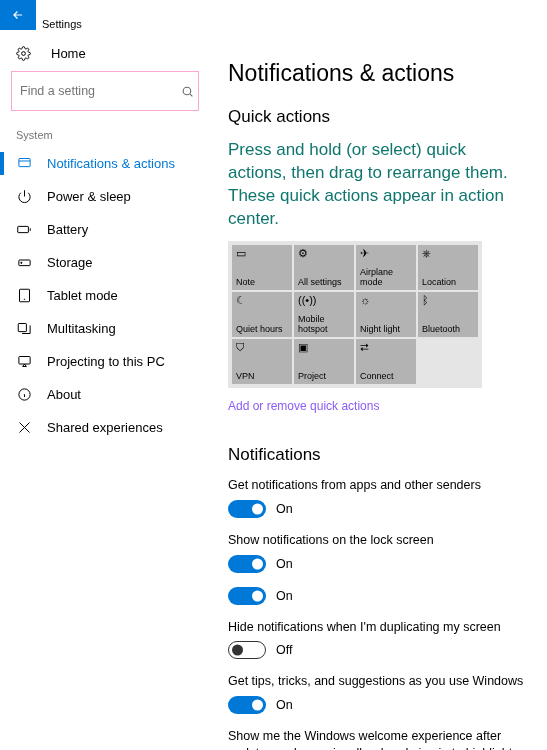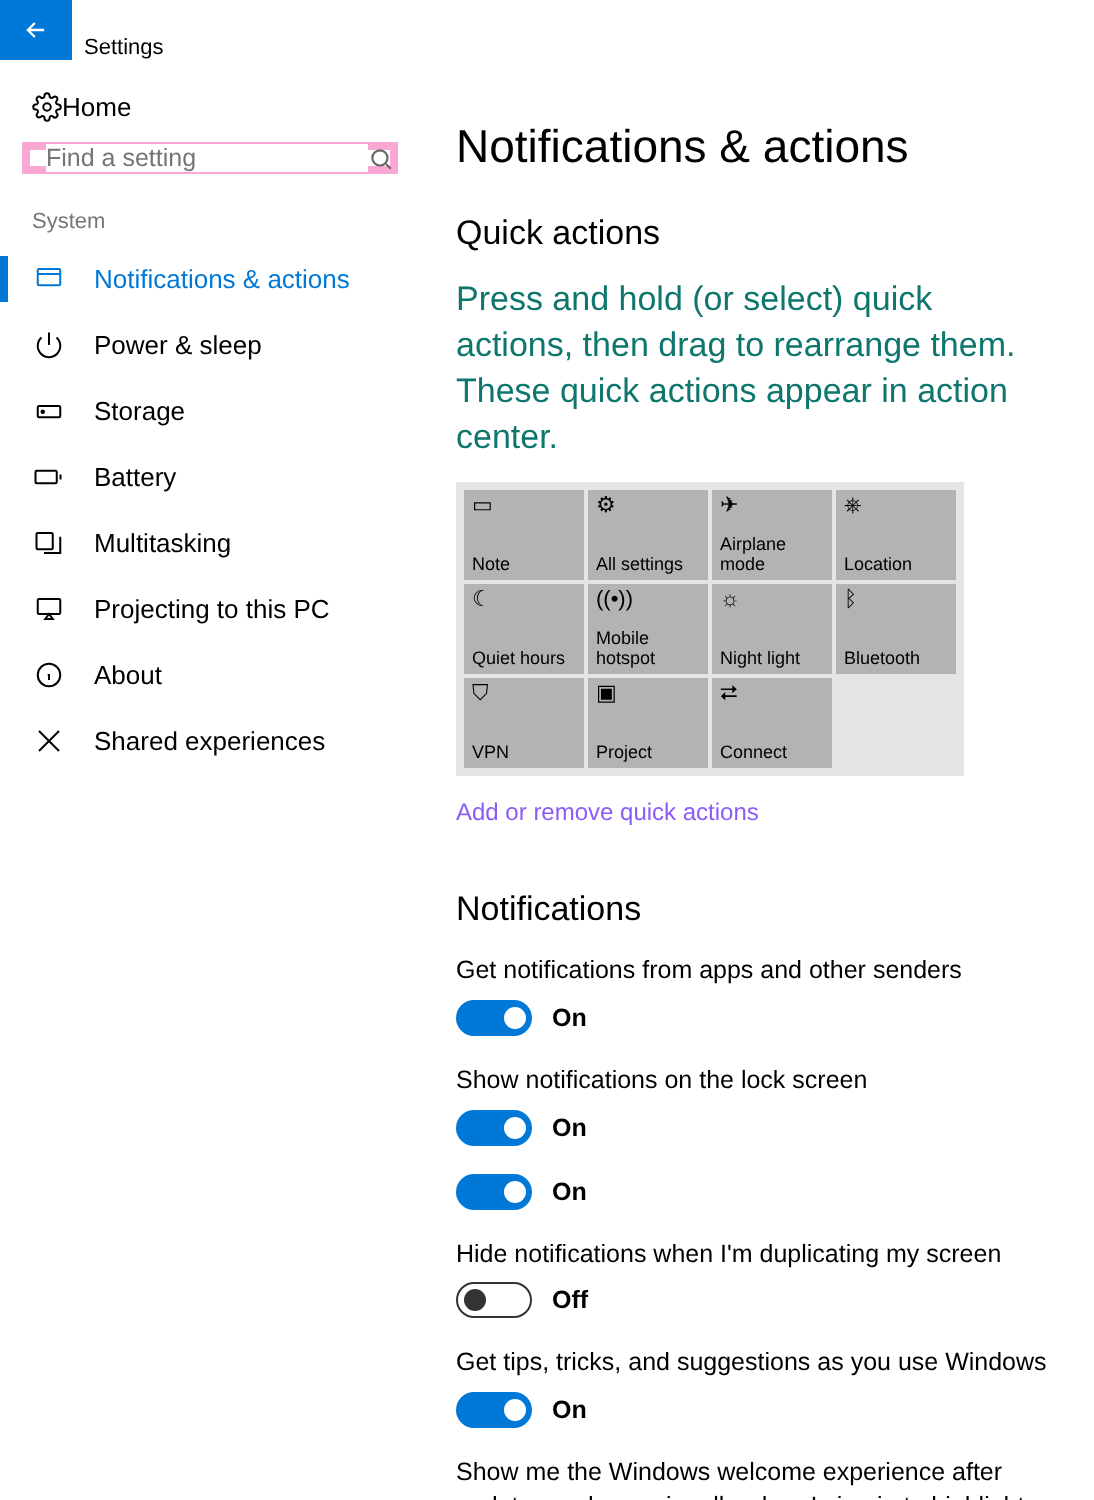"Home" .home-row { gap: 0 -> 20px }
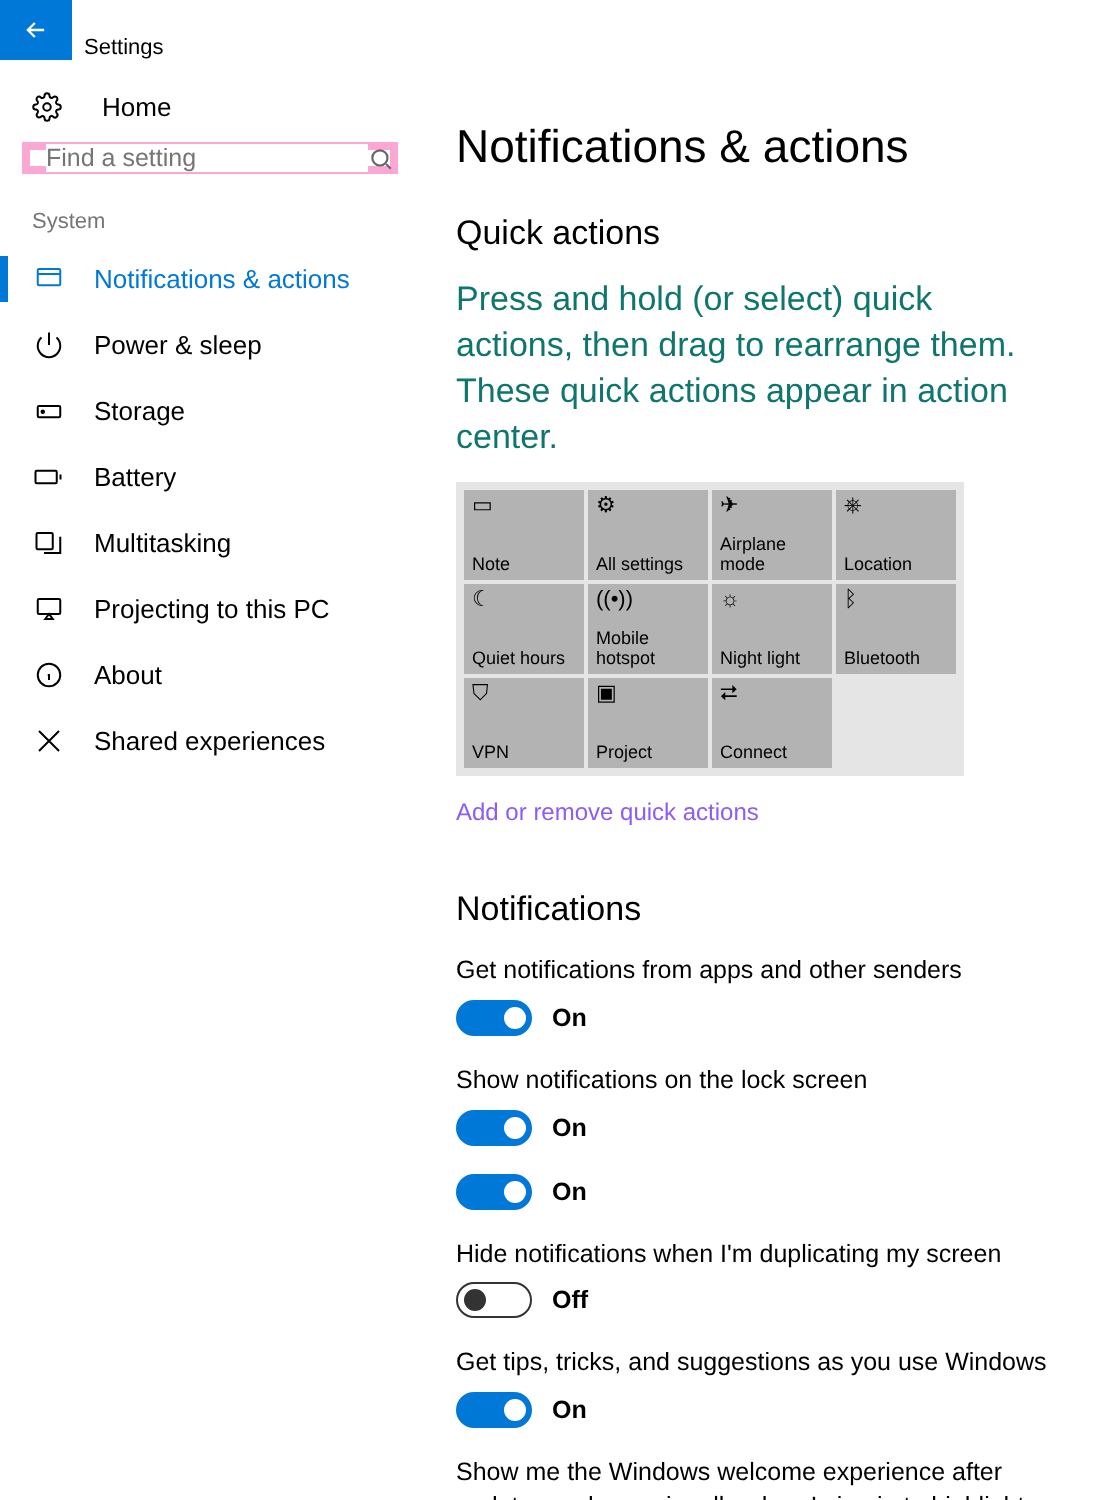"Find a setting" .search-box { border: 4px solid #f9a8d4 -> 1px solid #f9a8d4; height: 16px -> 40px }
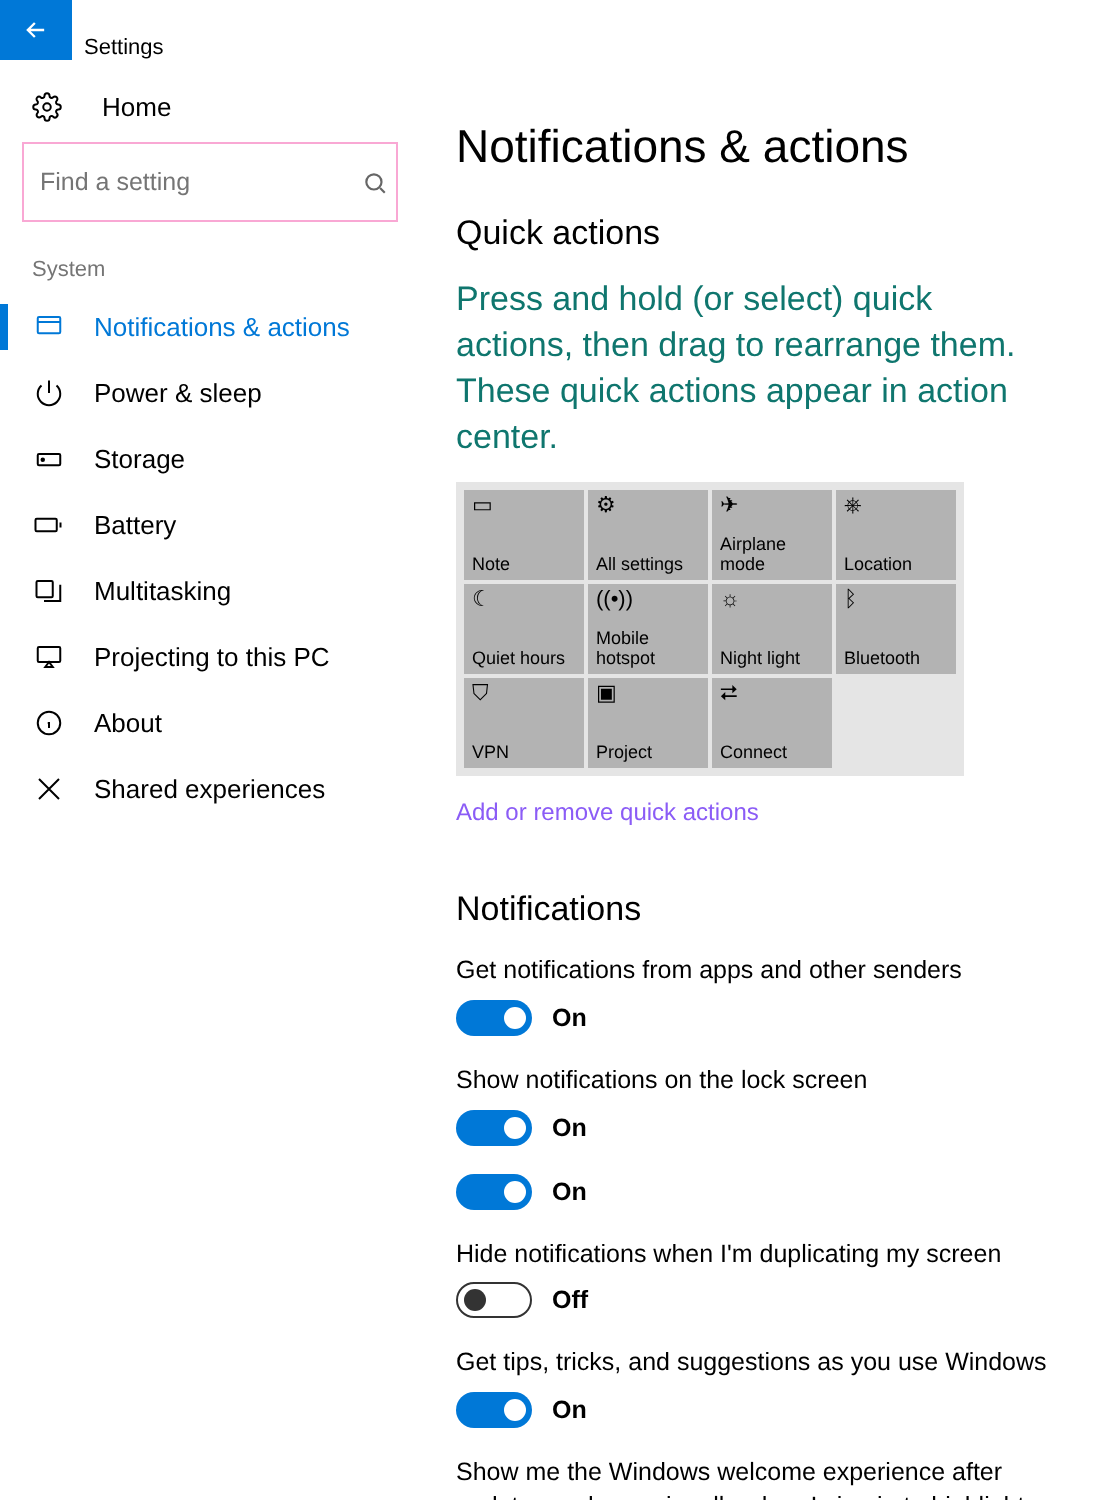"Storage" div.nav-item { order: before "Battery" -> after "Battery" }
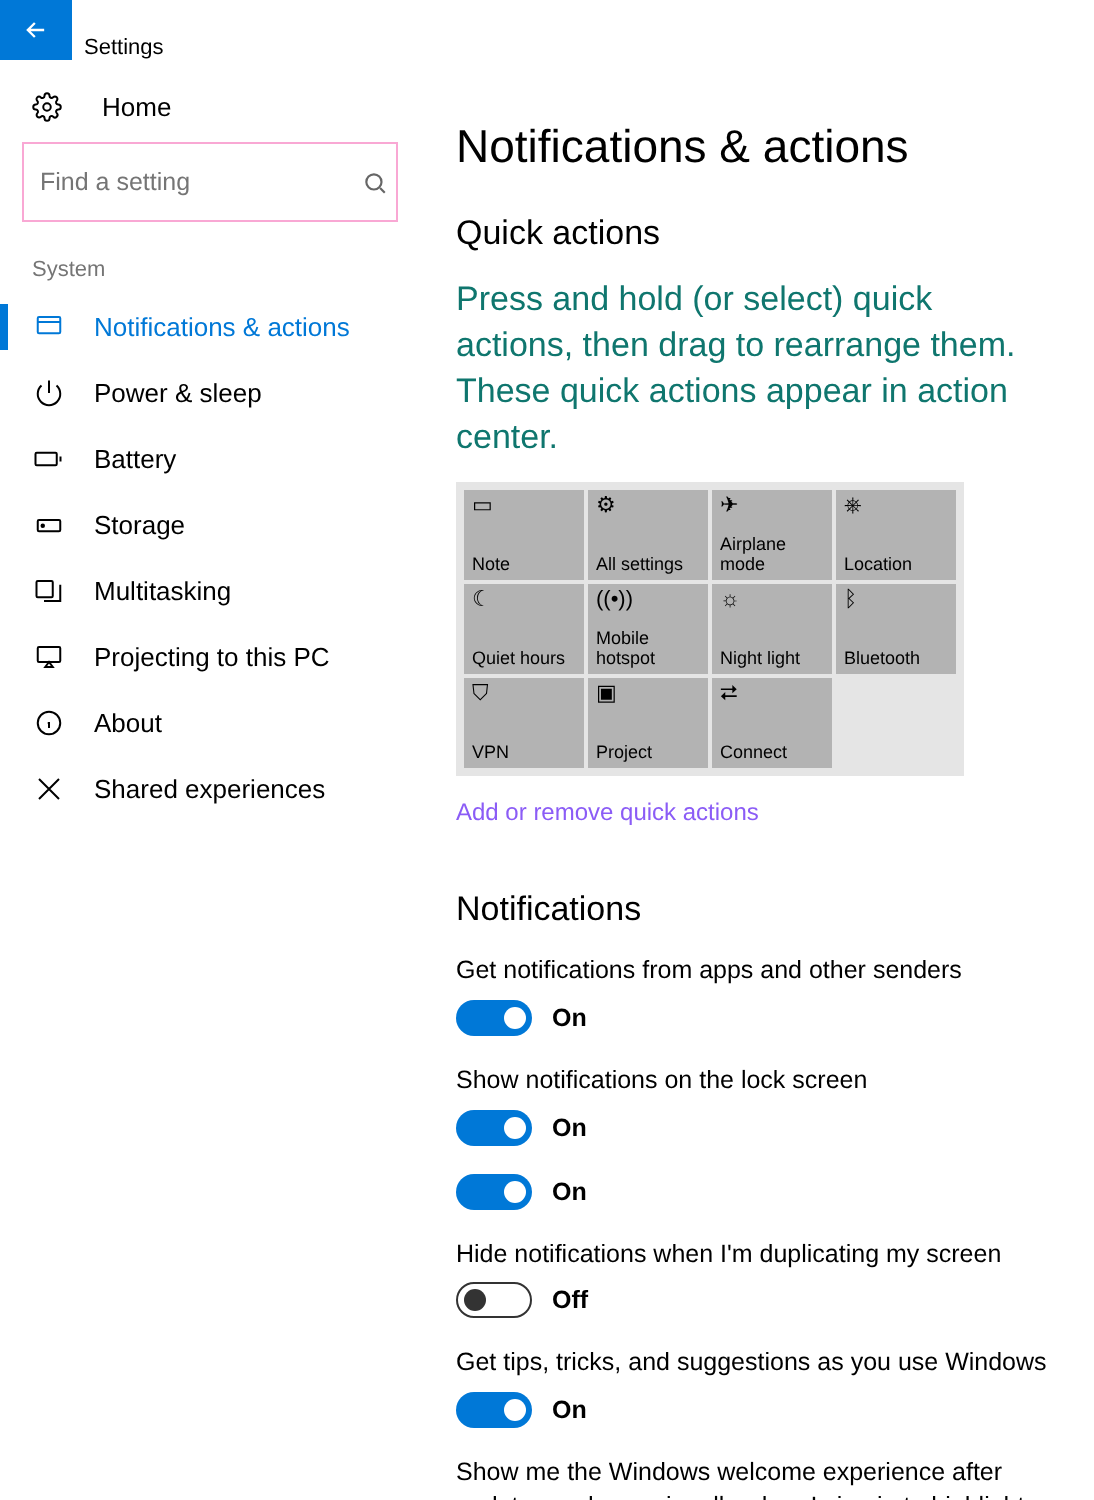"Tablet mode" div.nav-item { html: none -> <div> <span> <svg> <rect></rect> <path></path> </svg> </span> <span>Tablet mode</span> </div> }
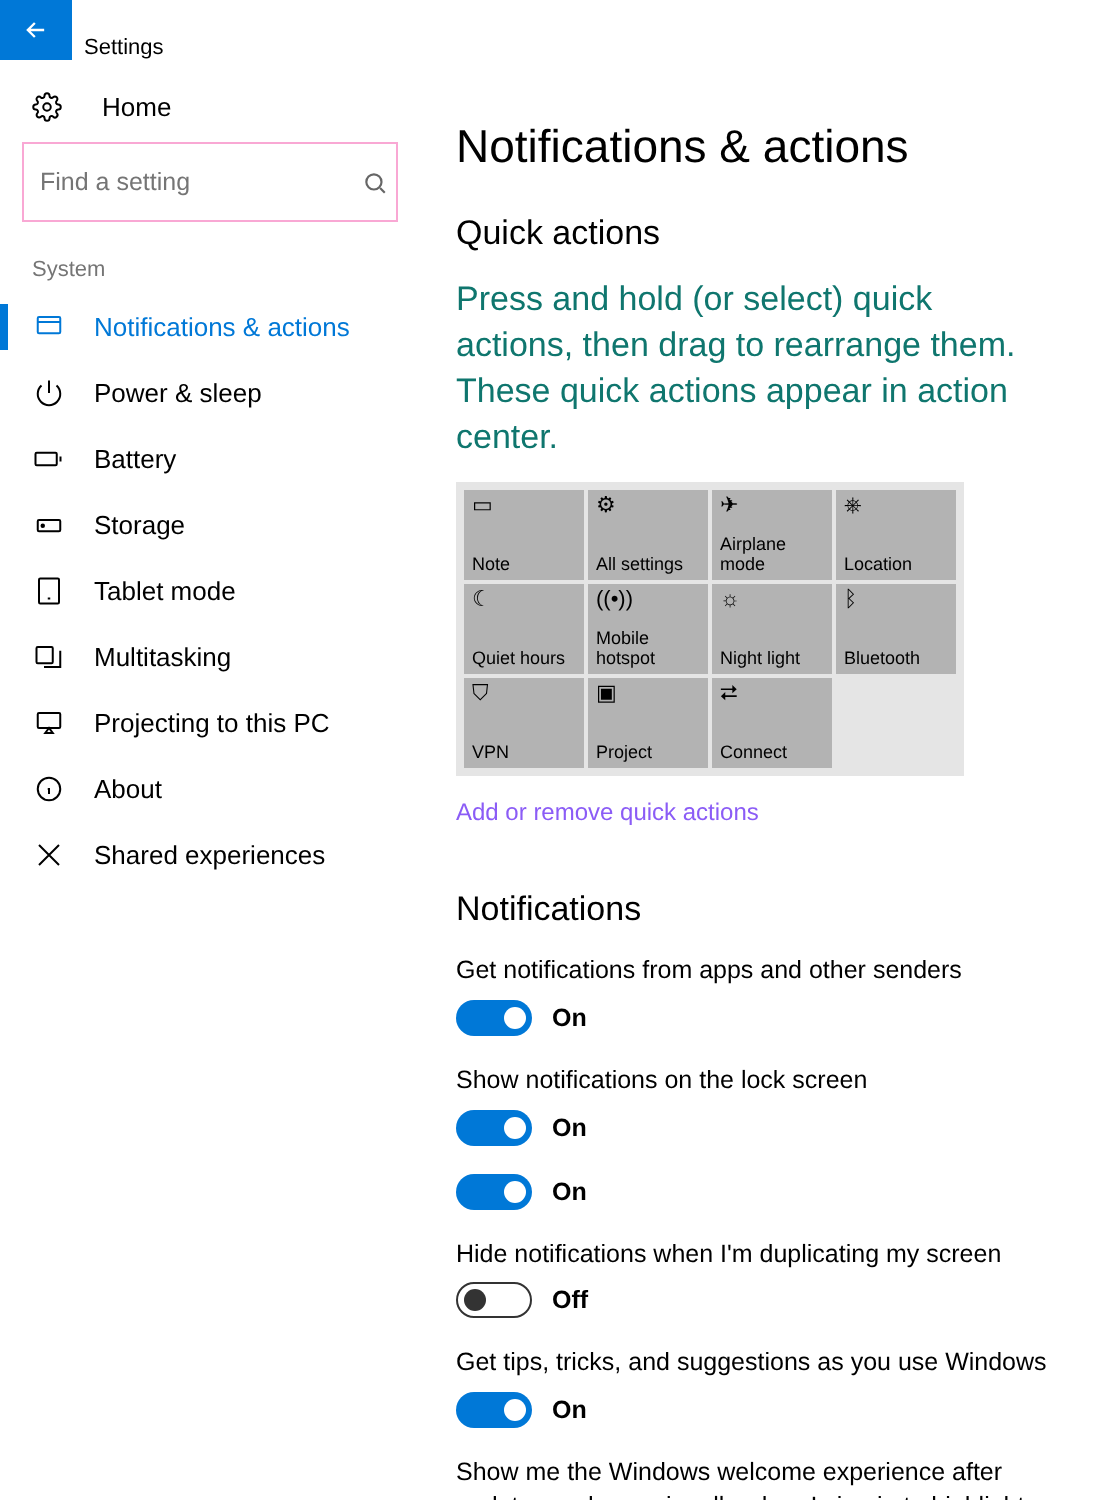"On" .toggle-state { font-weight: bold -> none }
